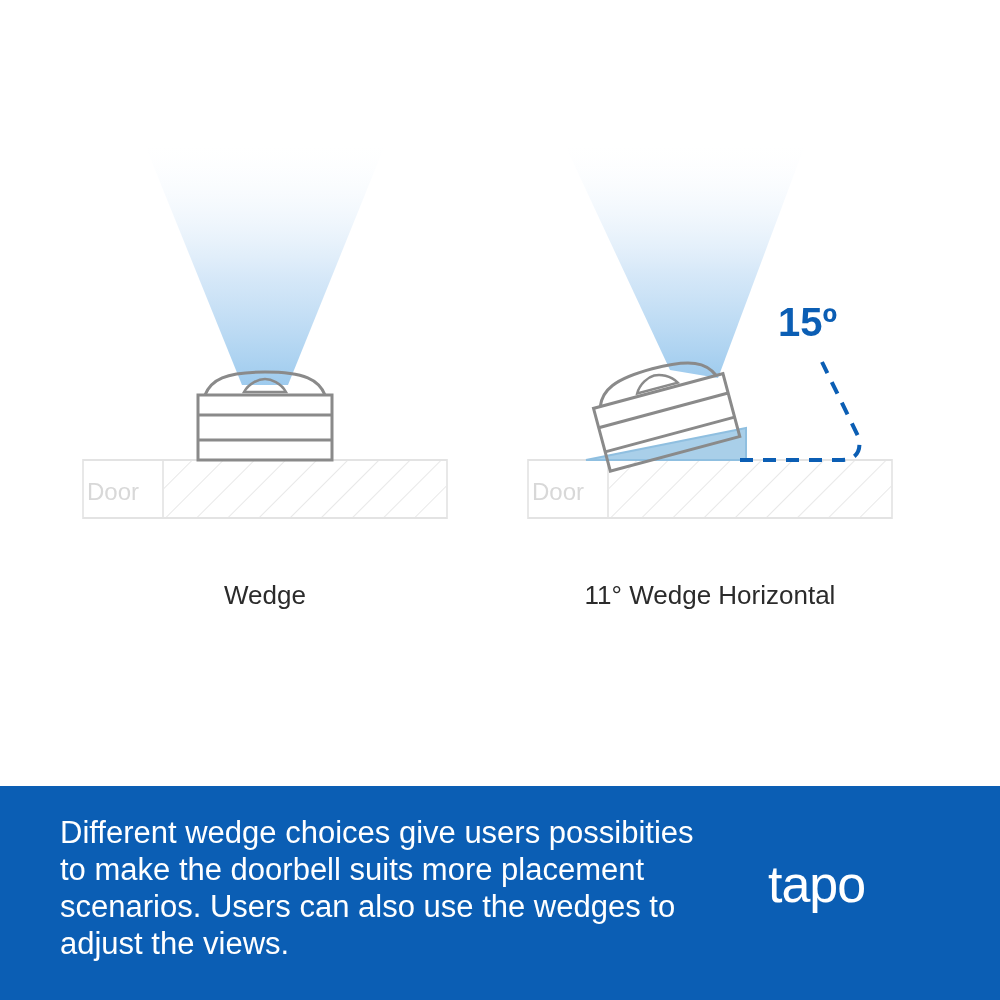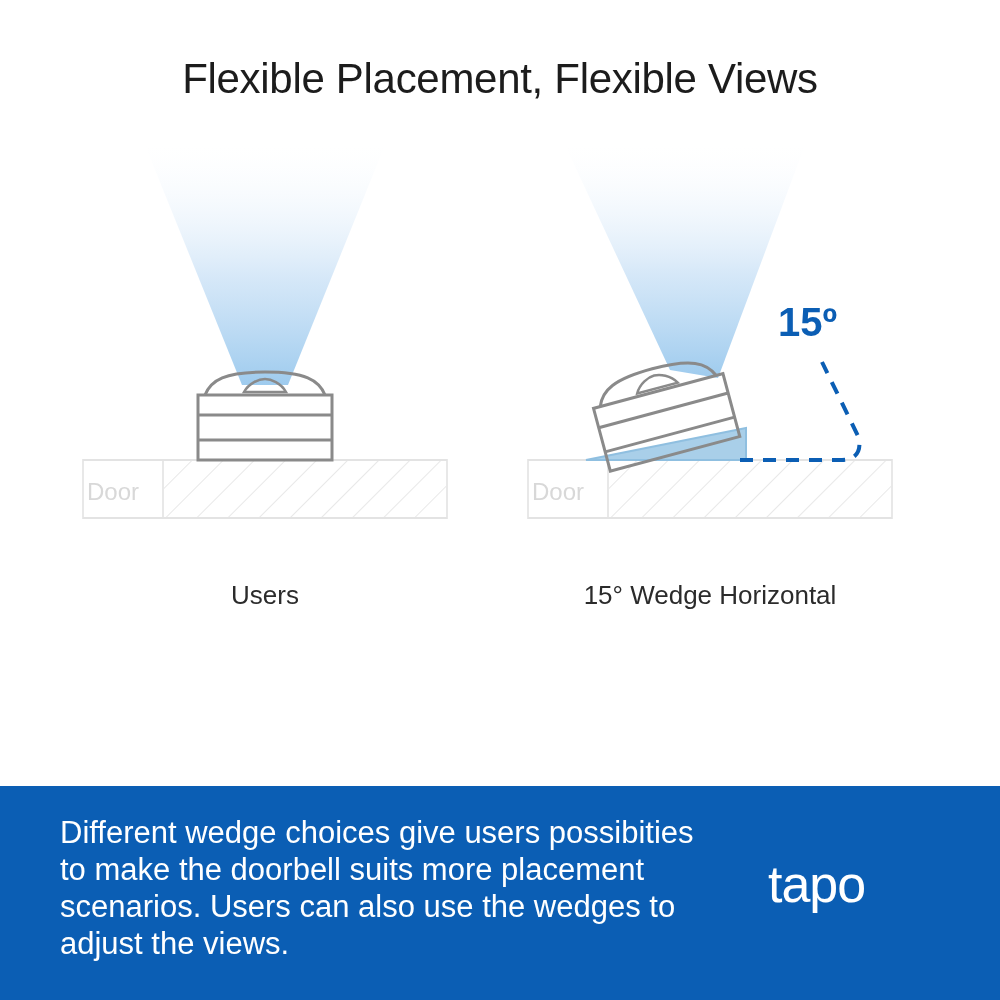"Flexible Placement, Flexible Views" div.title { html: <div>Flexible Placement, Flexible Views</div> -> none }
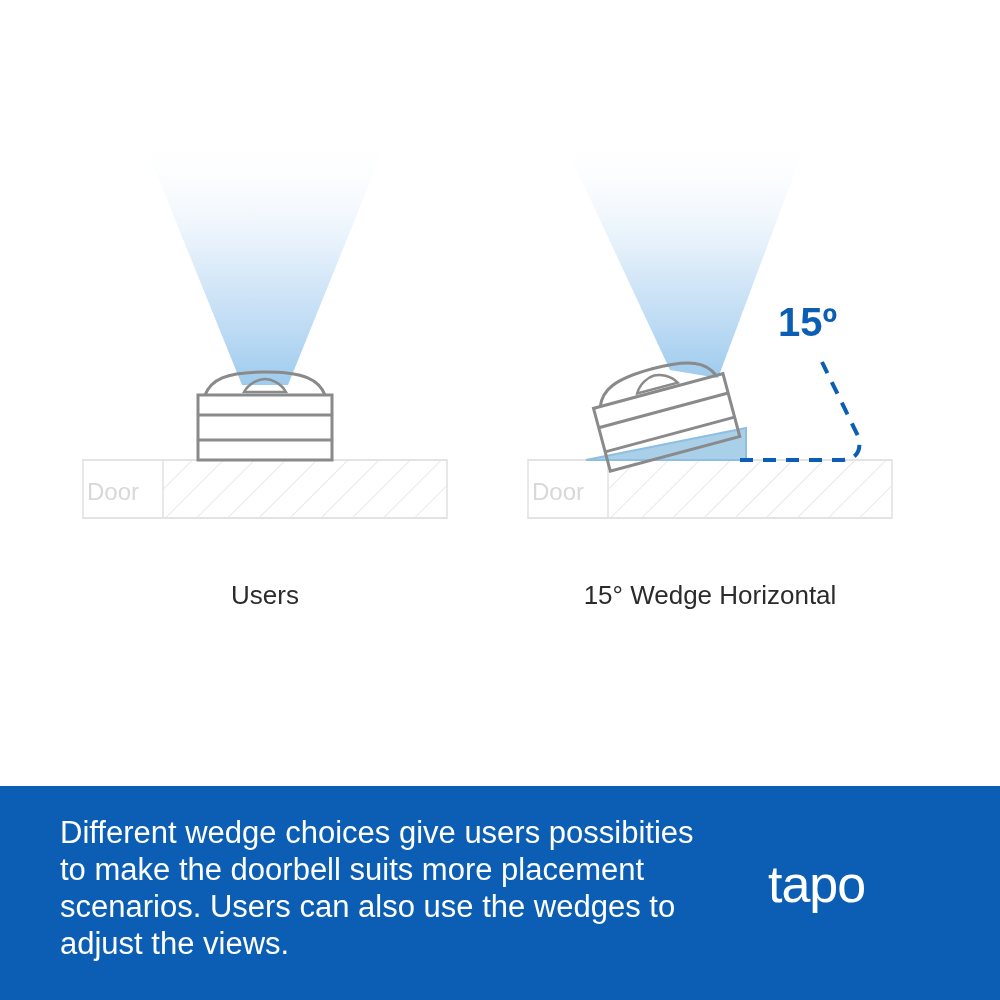"Users" div.caption { text: Users -> Wedge }
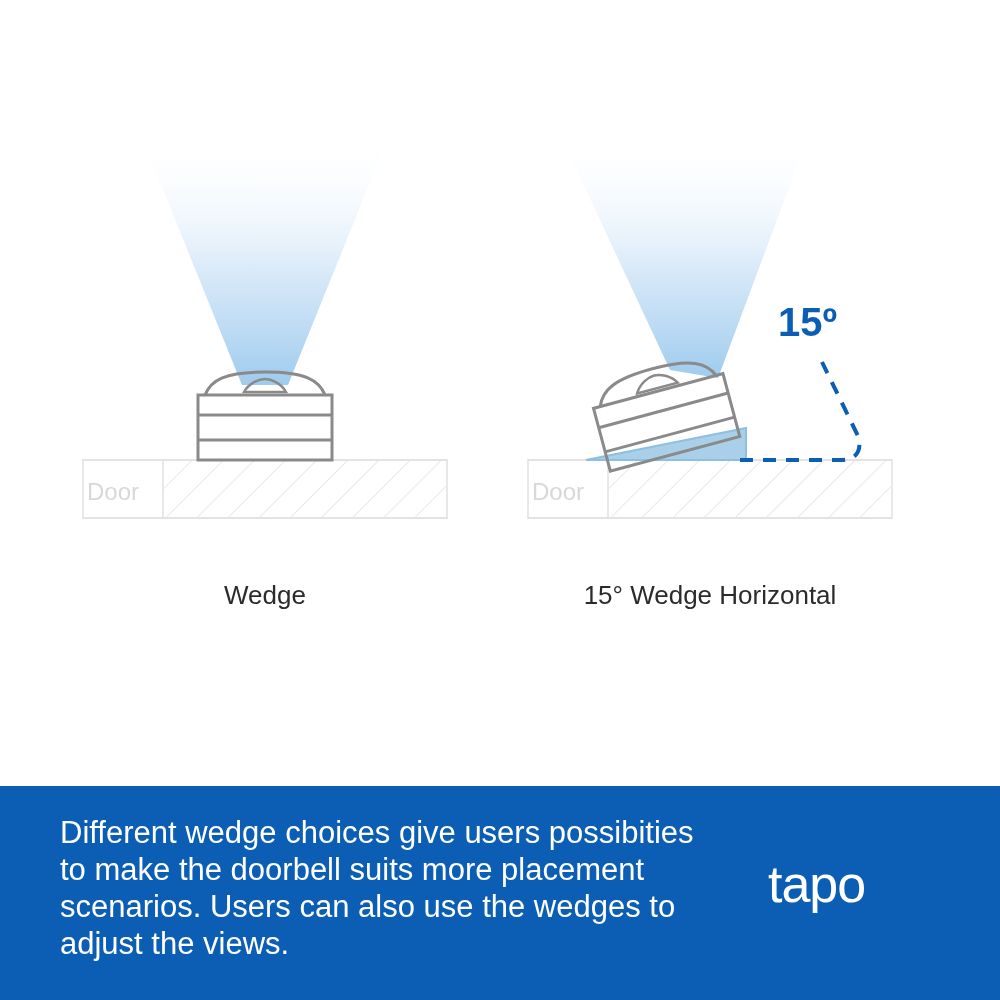"15° Wedge Horizontal" div.caption { text: 15 -> 11 }
